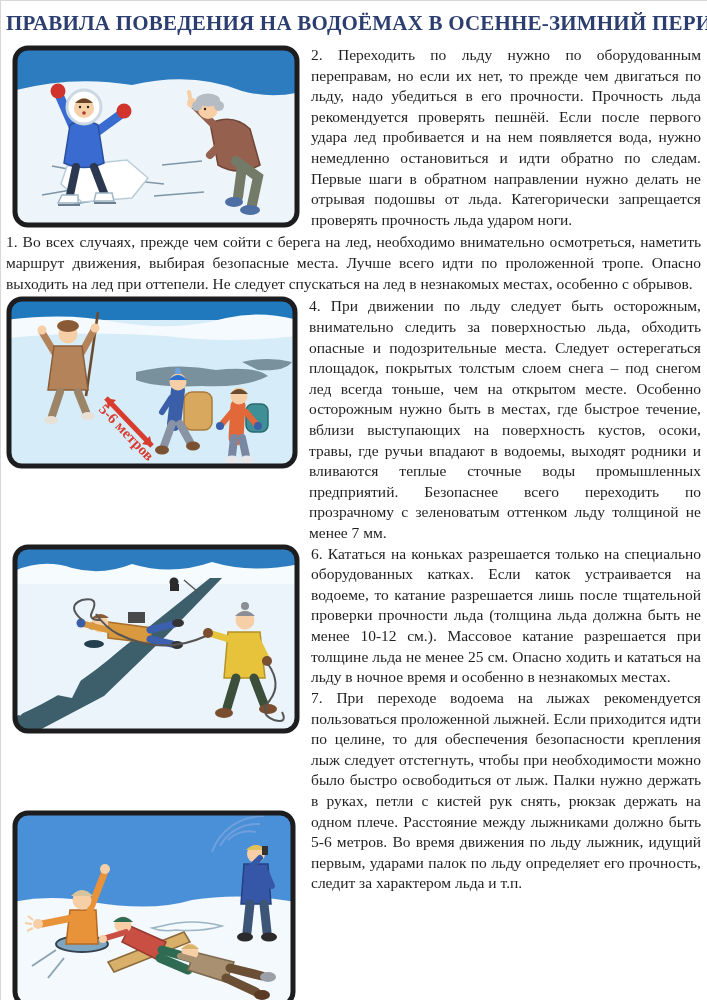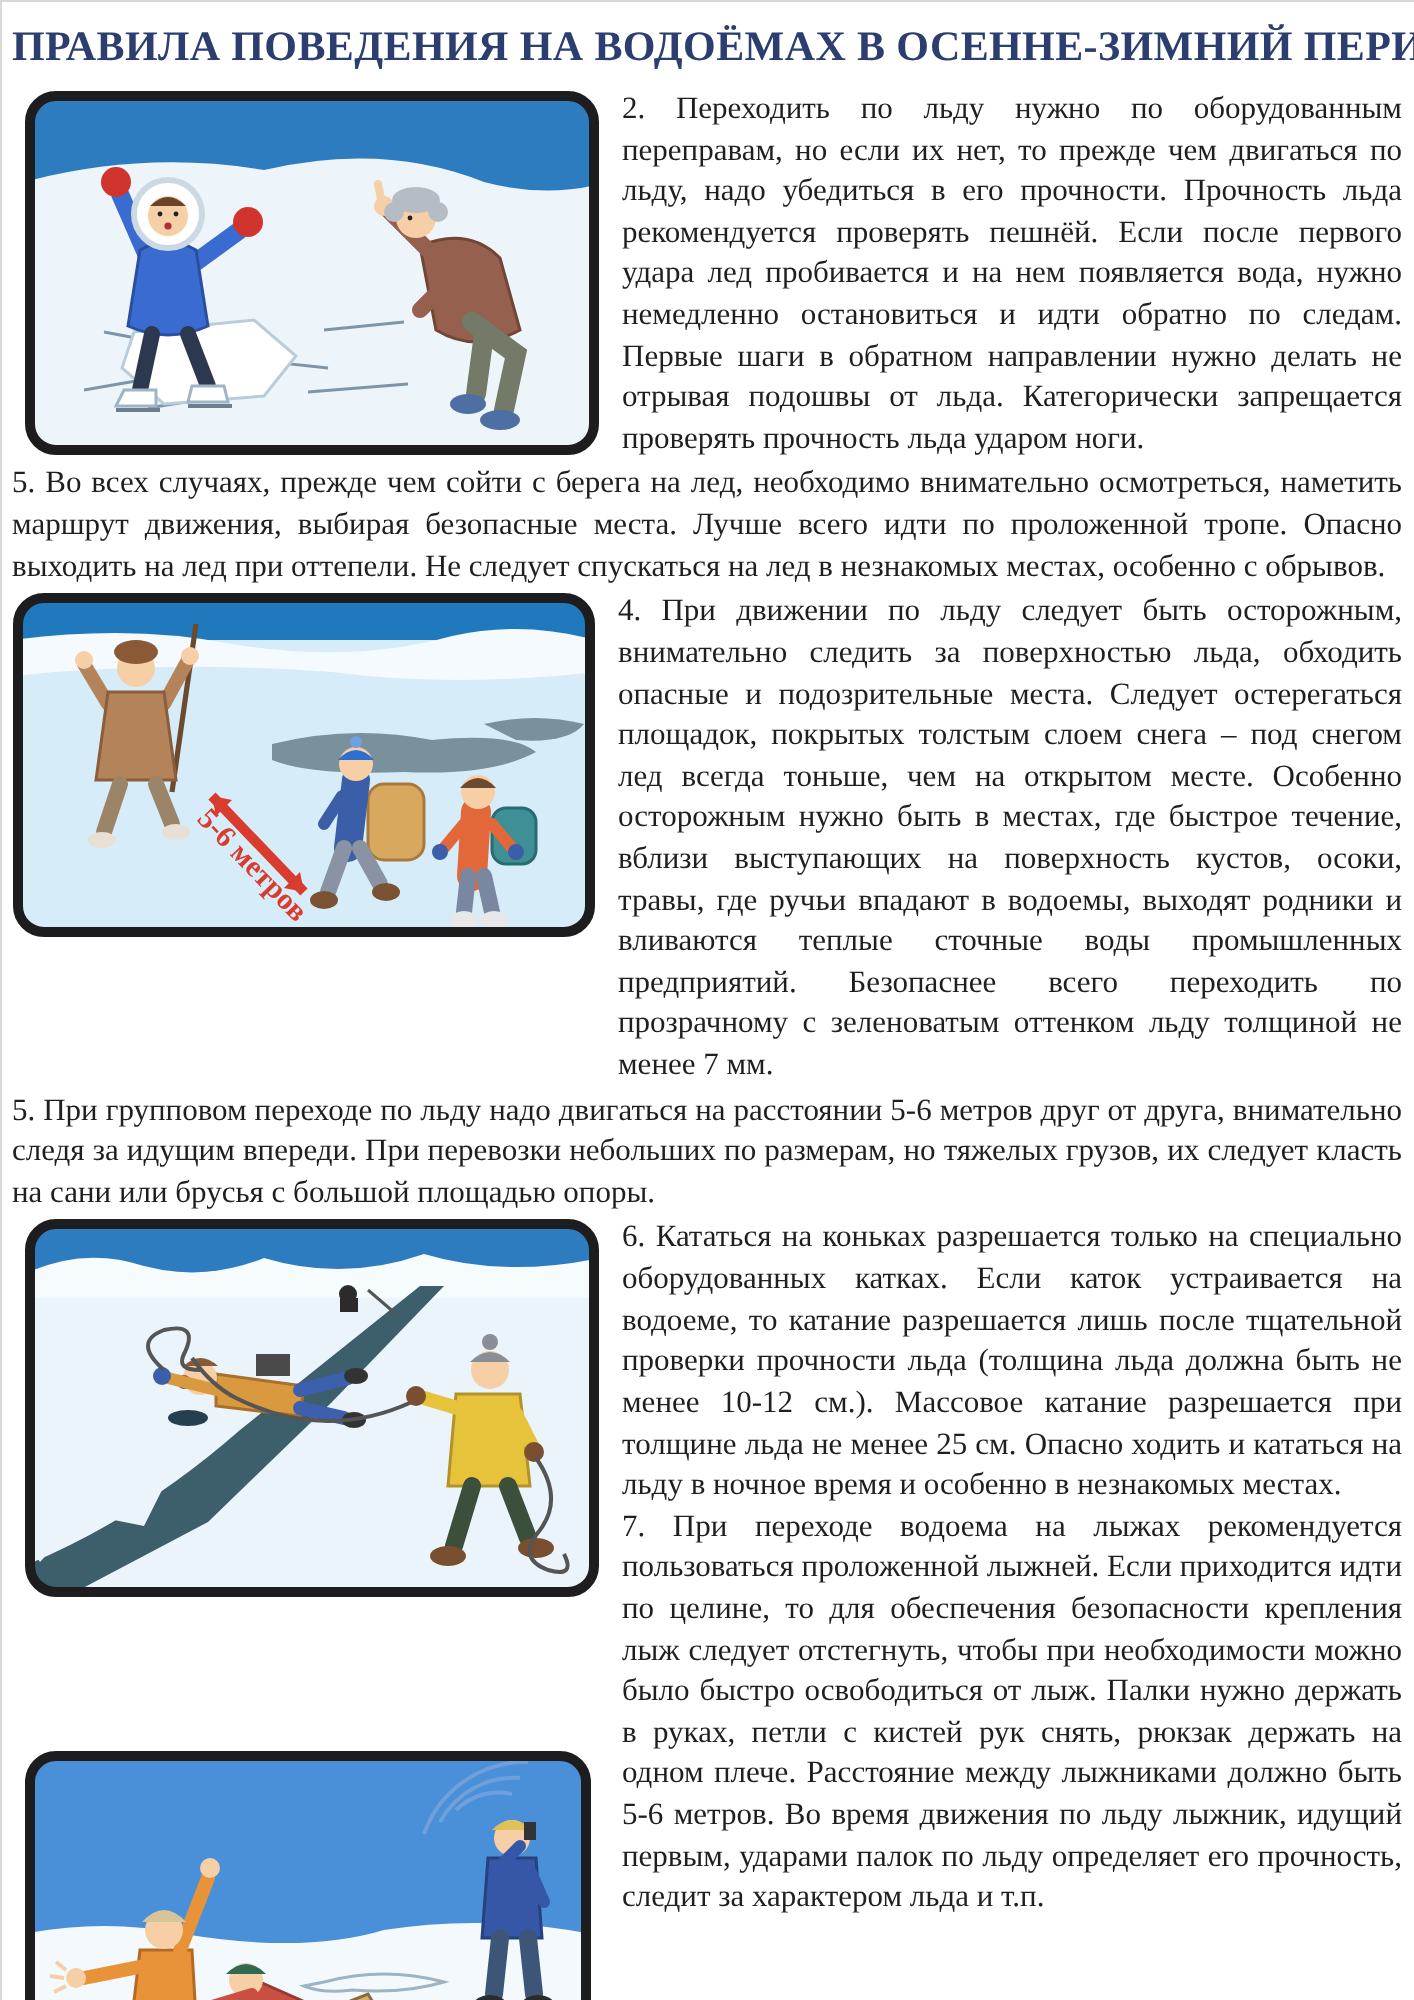"5. Во всех случаях, прежде" p.full { text: 5 -> 1 }
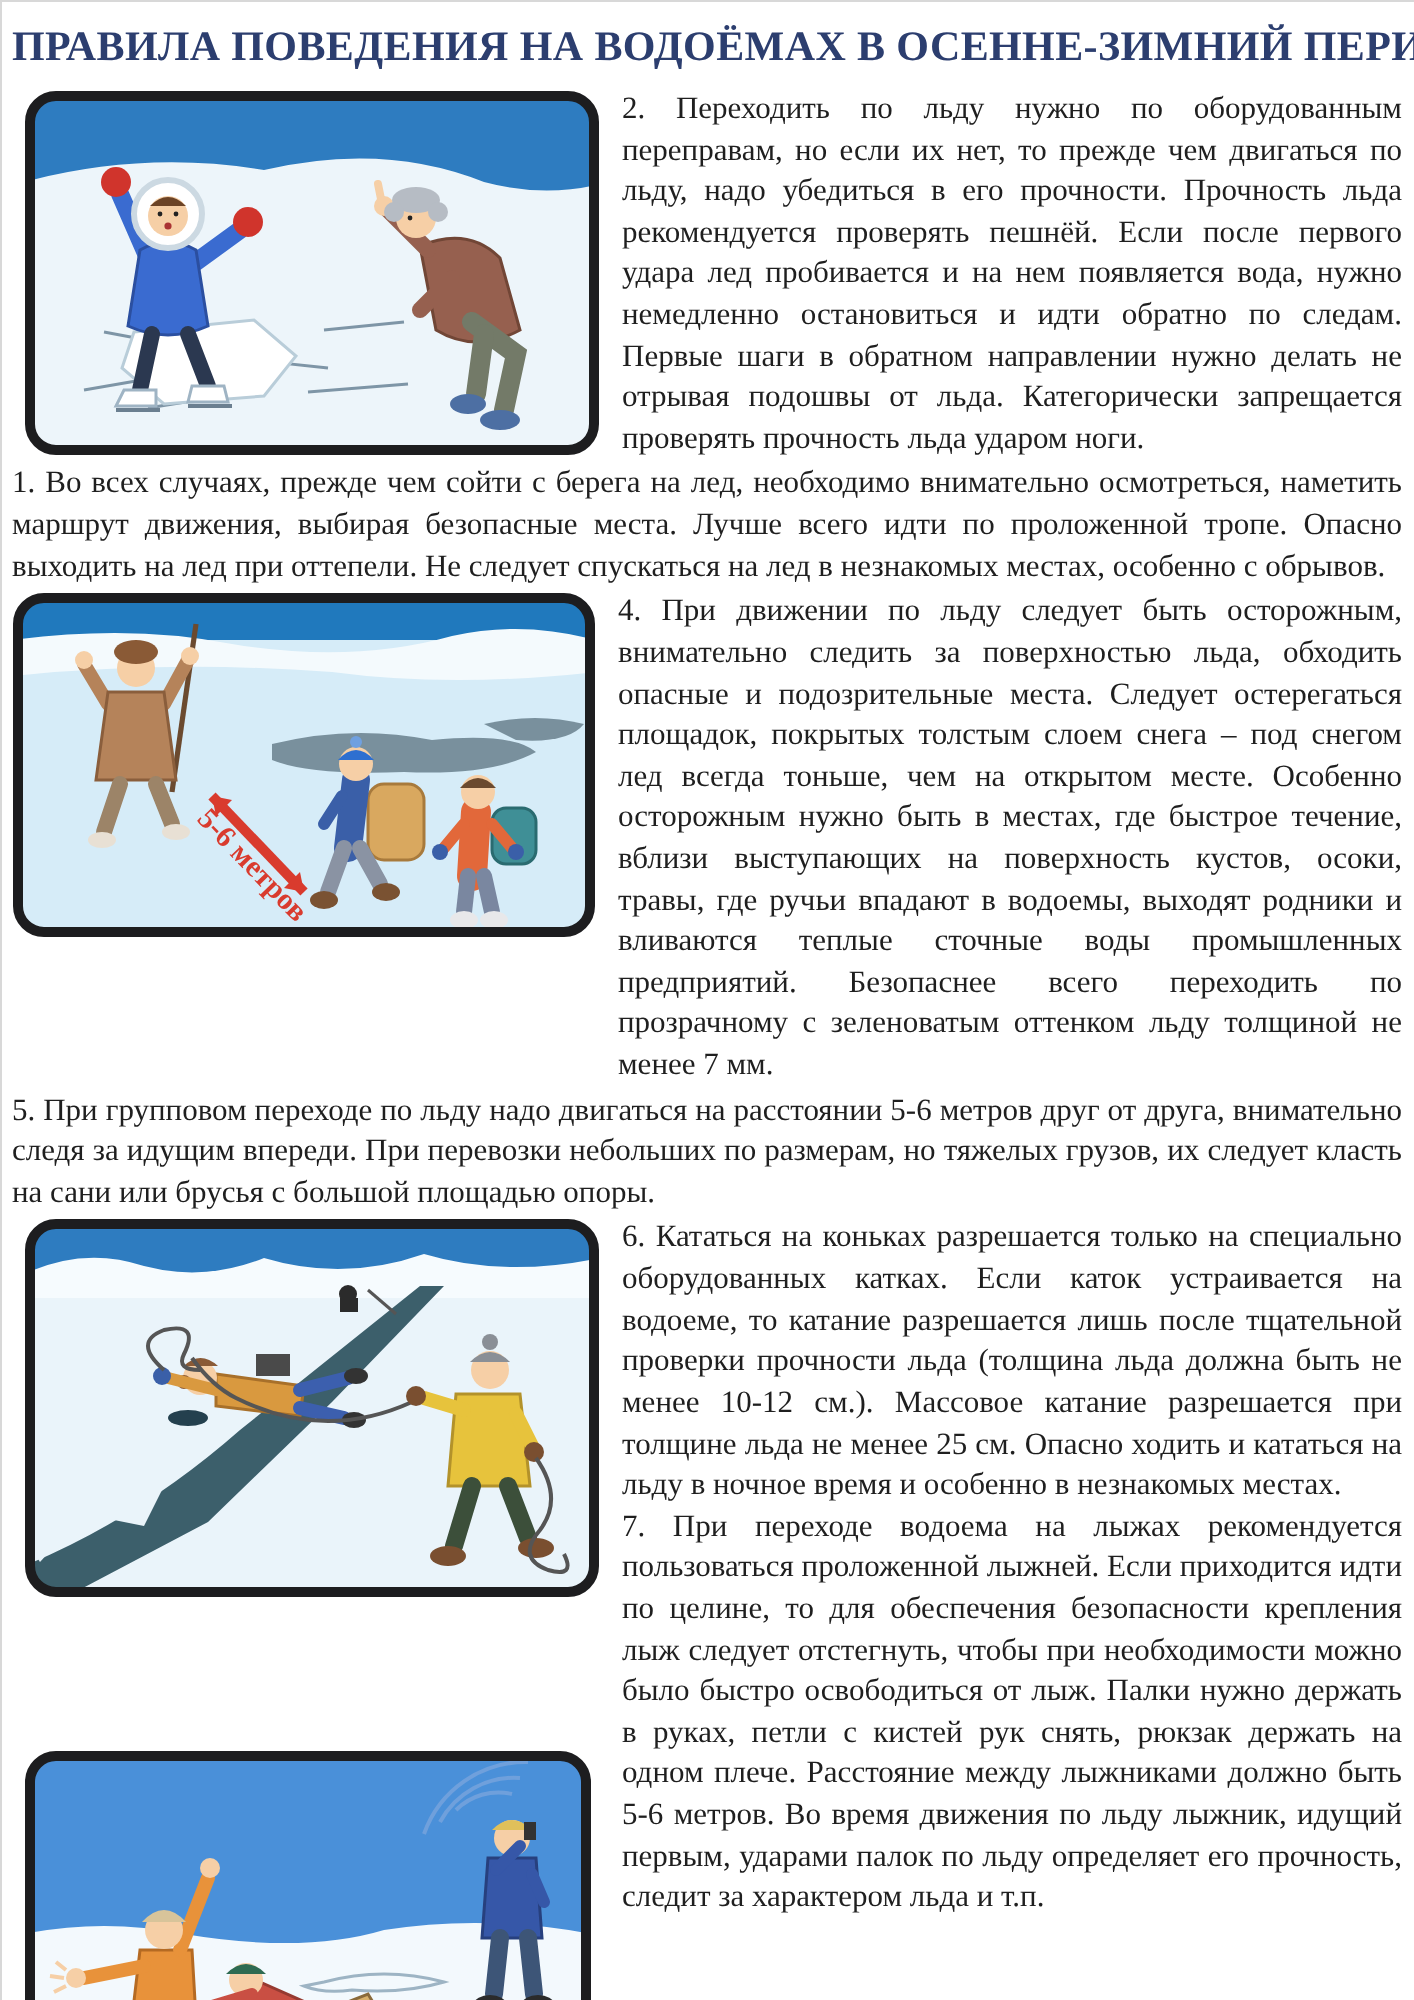"5. При групповом переходе по" p.full { html: <p>5. При групповом переходе по льду надо двигаться на расстоянии 5-6 метров друг от друга, внимательно следя за идущим впереди. При перевозки небольших по размерам, но тяжелых грузов, их следует класть на сани или брусья с большой площадью опоры.</p> -> none }
